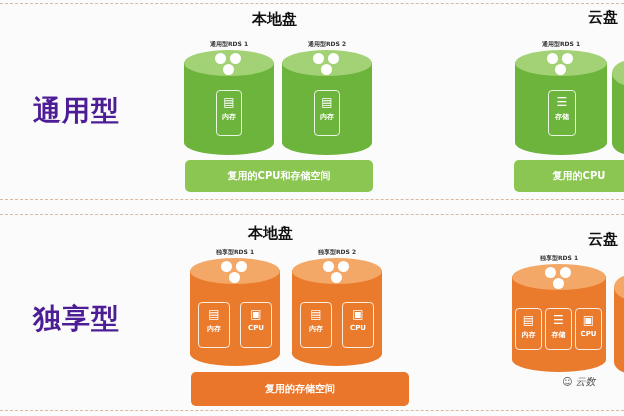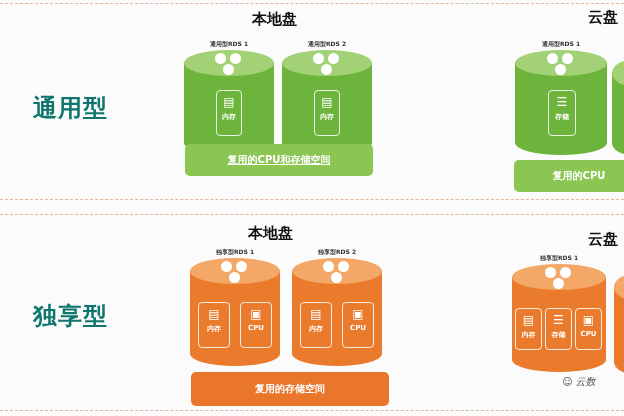"通用型" .row-label { color: #0f766e -> #4c1d95; font-size: 24px -> 28px }
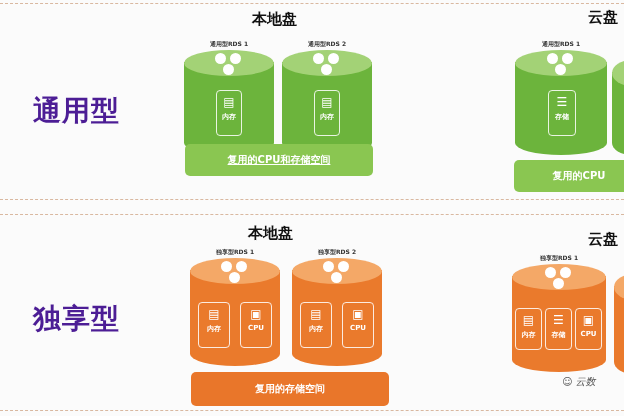"复用的CPU和存储空间" div.bar { text-decoration: underline -> none; top: 144px -> 160px }
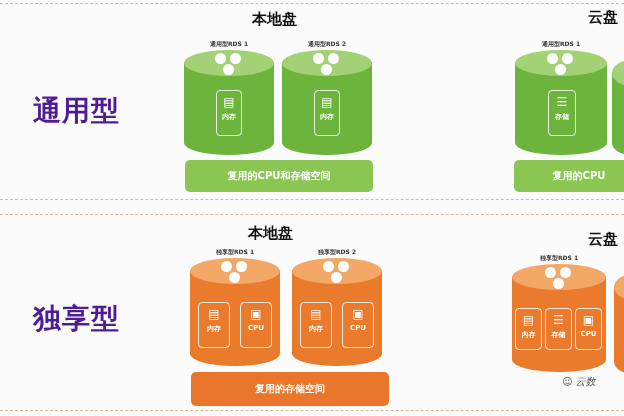"复用的存储空间" div.bar { width: 198px -> 218px }
